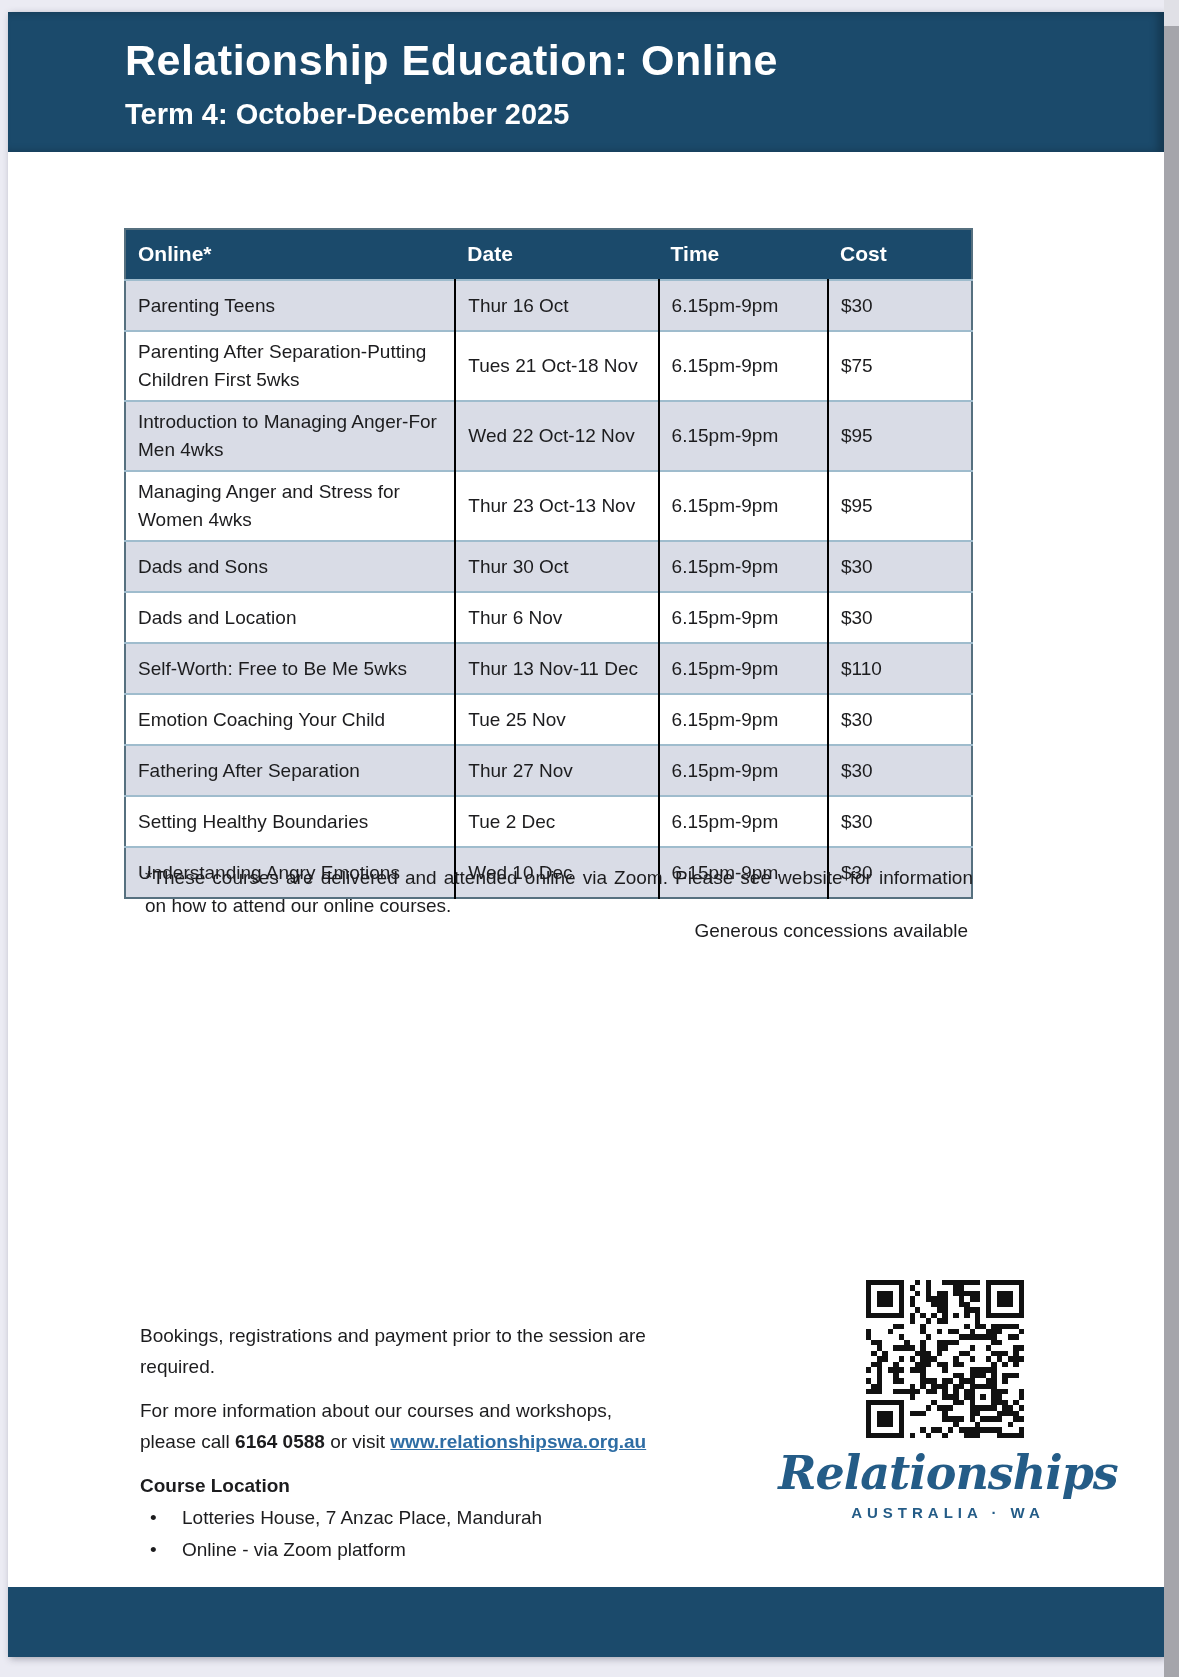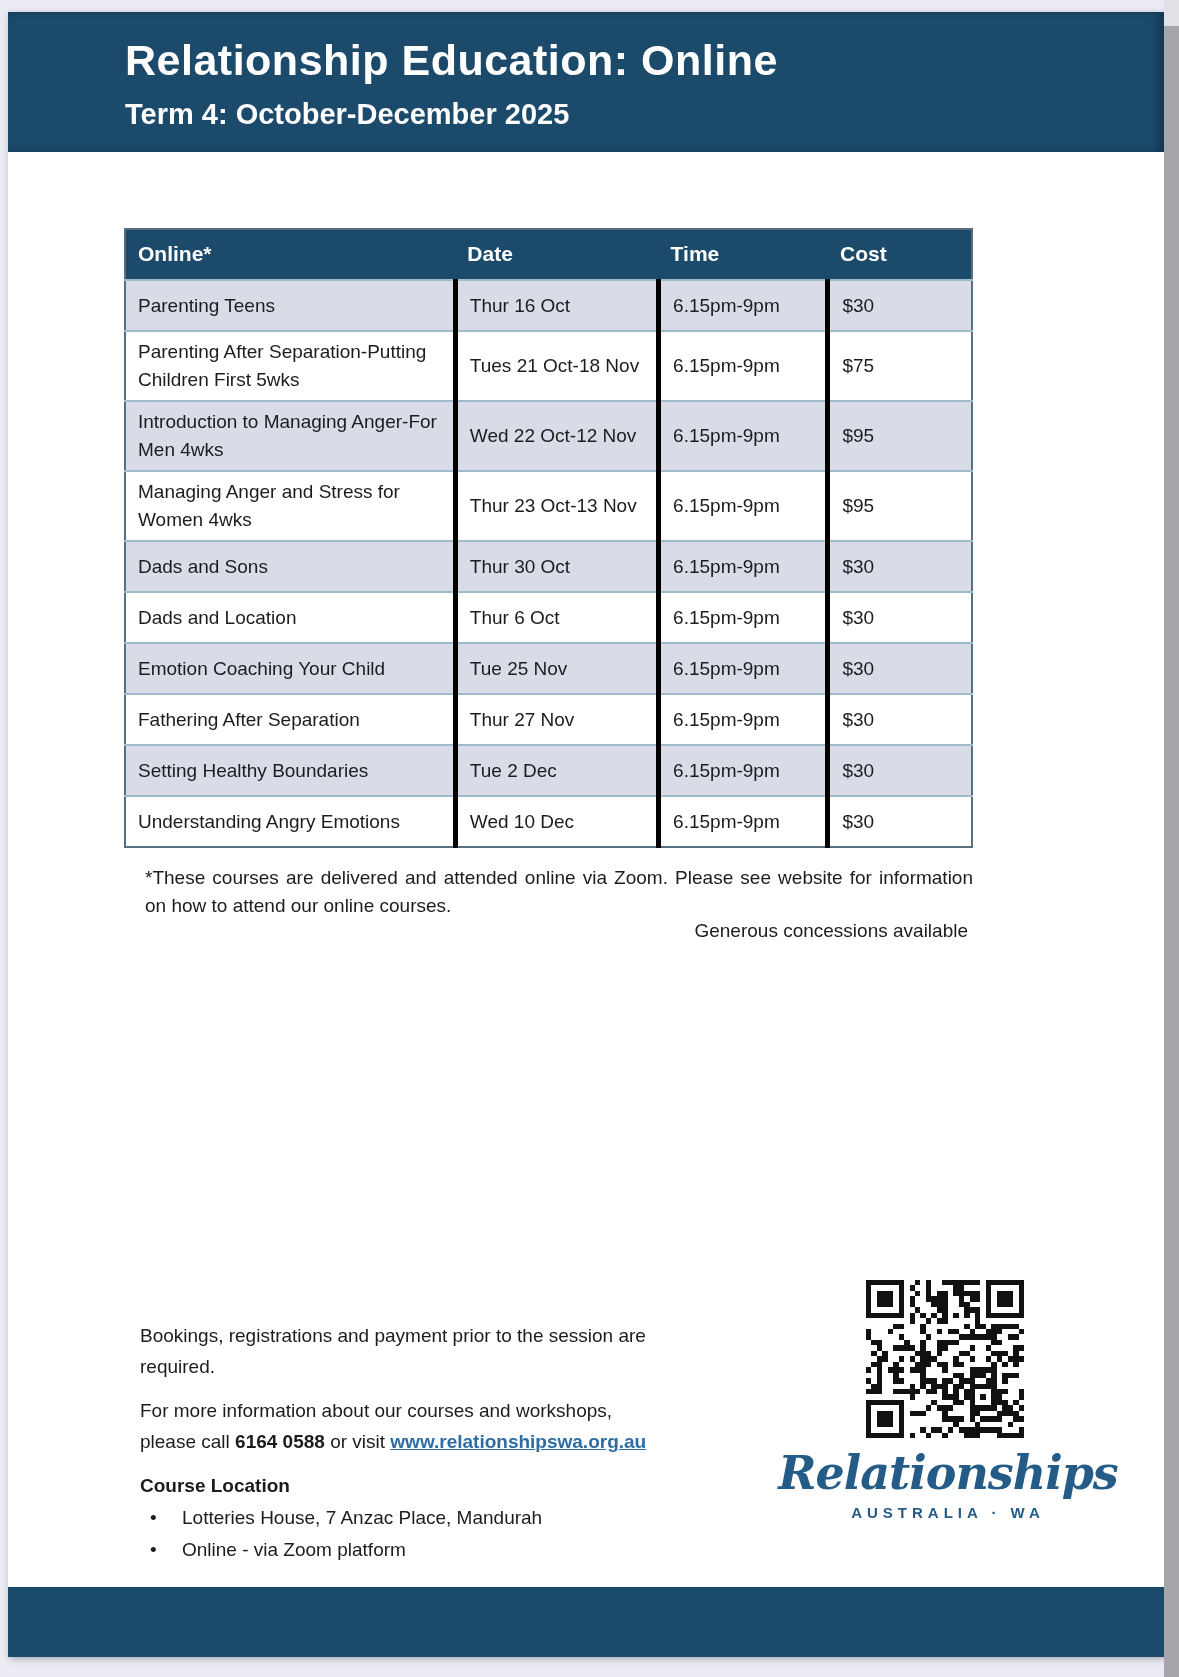"Thur 16 Oct" table.courses td { border-left: 5px solid #000000 -> 2px solid #000000 }
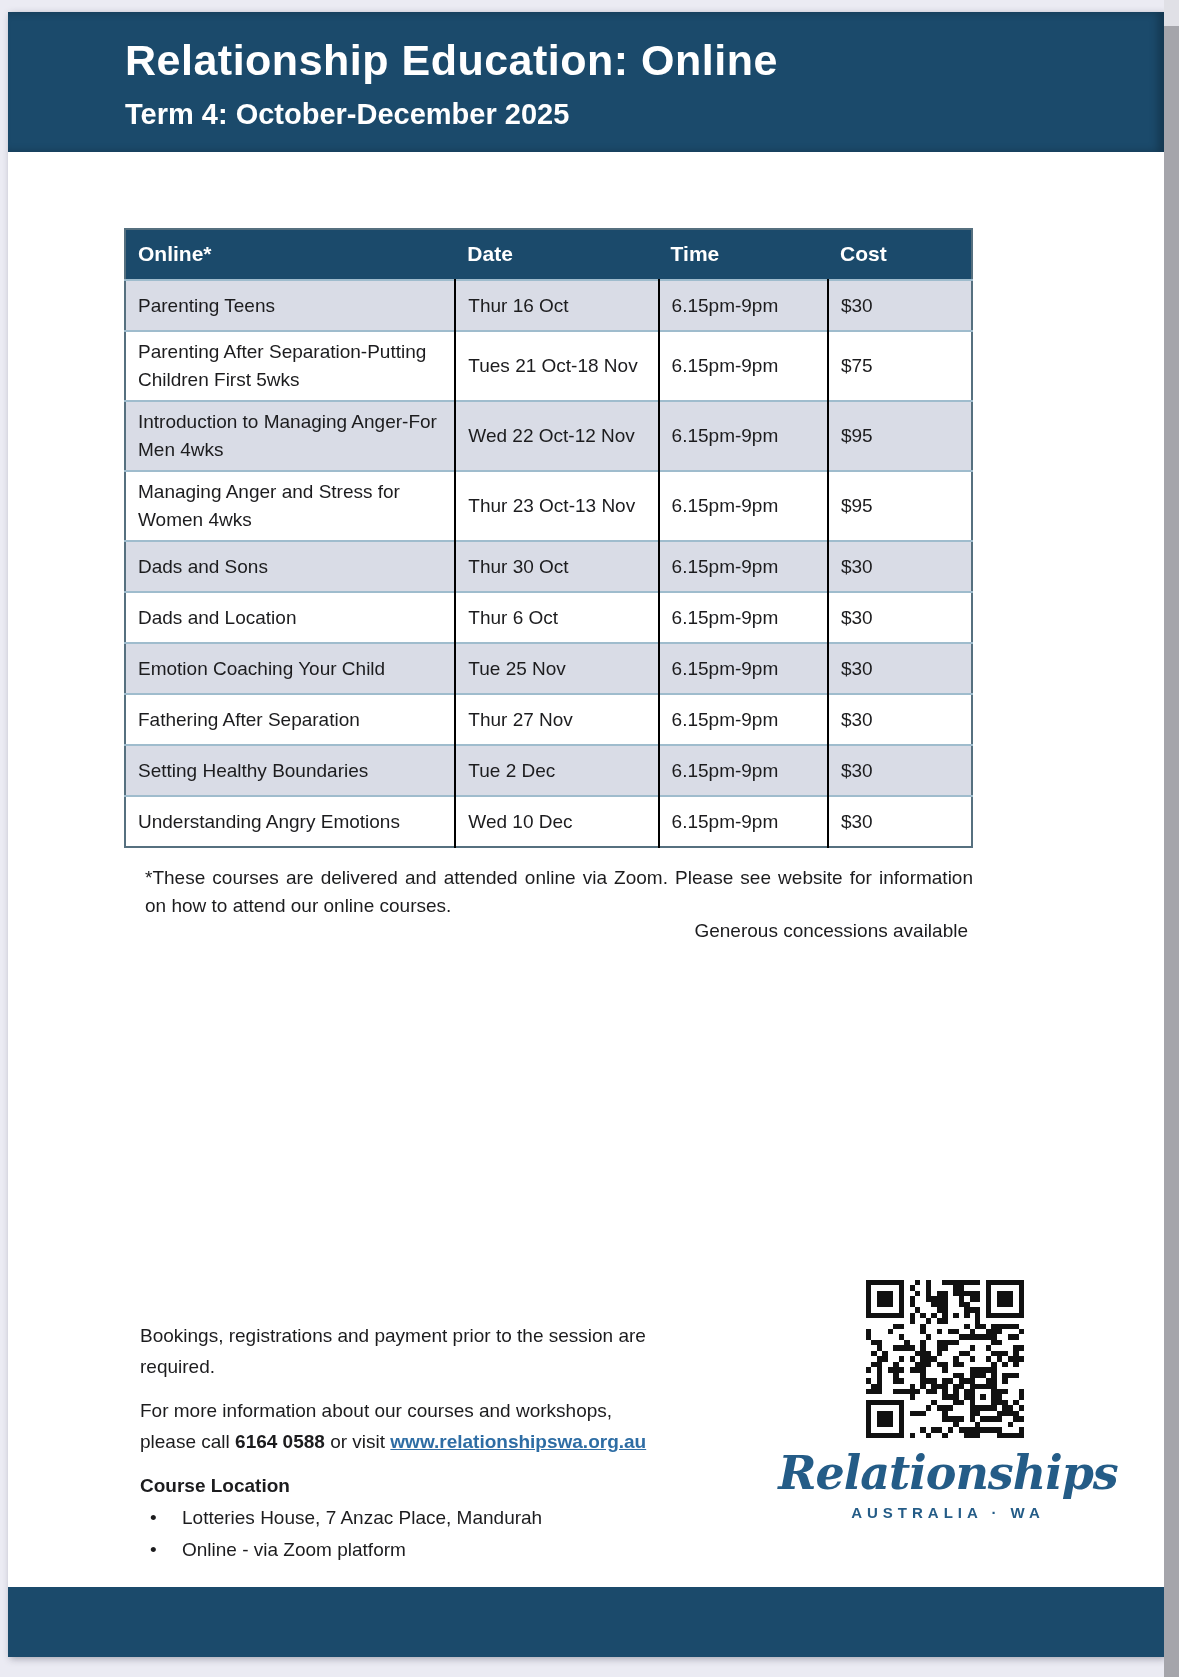"Thur 6 Oct" td { text: Oct -> Nov }
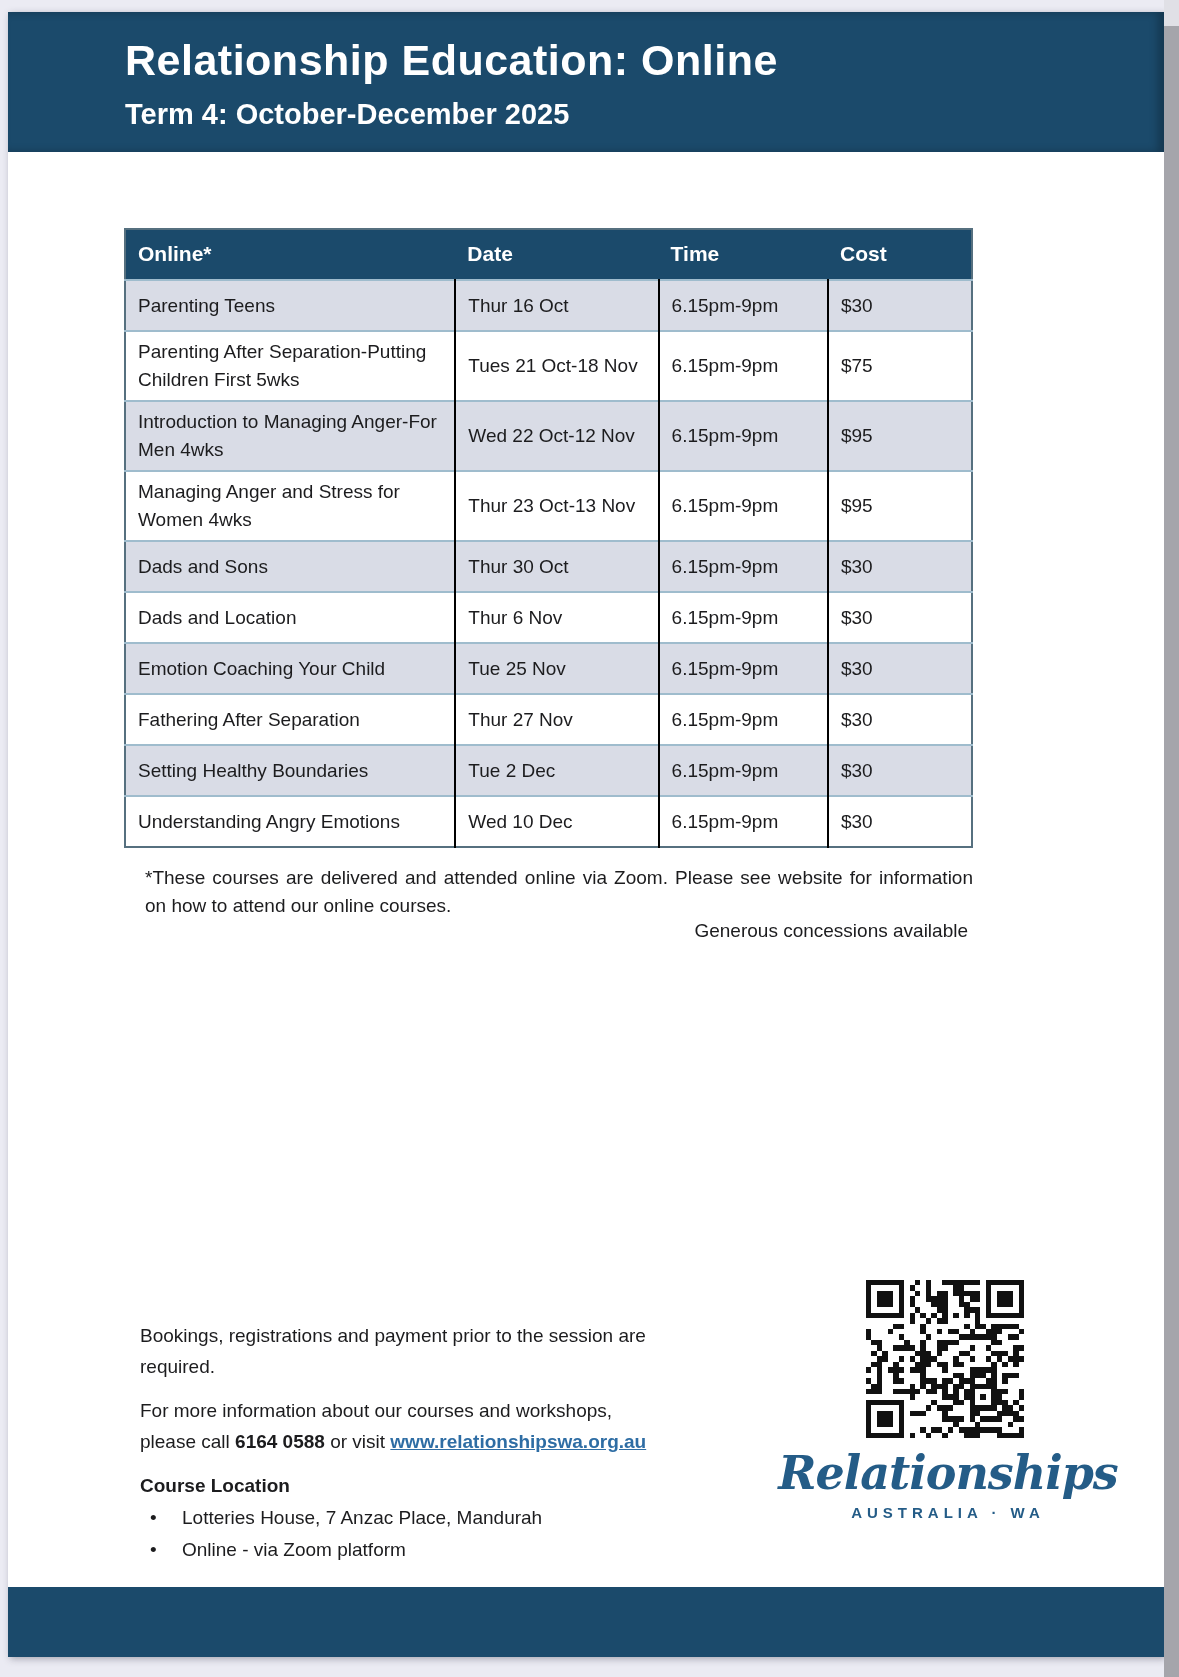"Self-Worth: Free to Be Me" tr { html: none -> <tr> <td>Self-Worth: Free to Be Me 5wks</td> <td>Thur 13 Nov-11 Dec</td> <td>6.15pm-9pm</td> <td>$110</td> </tr> }
